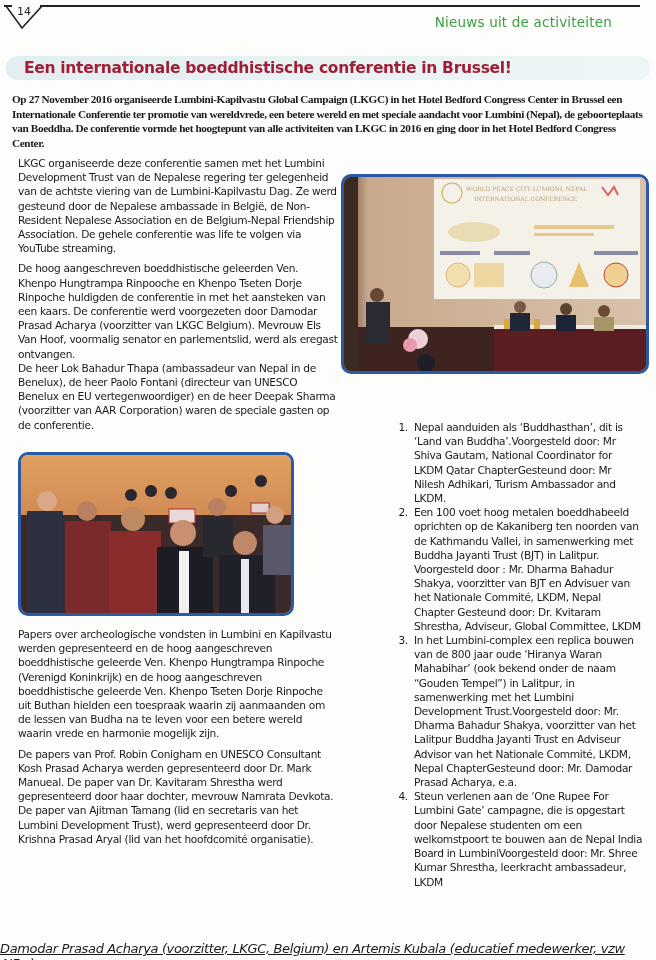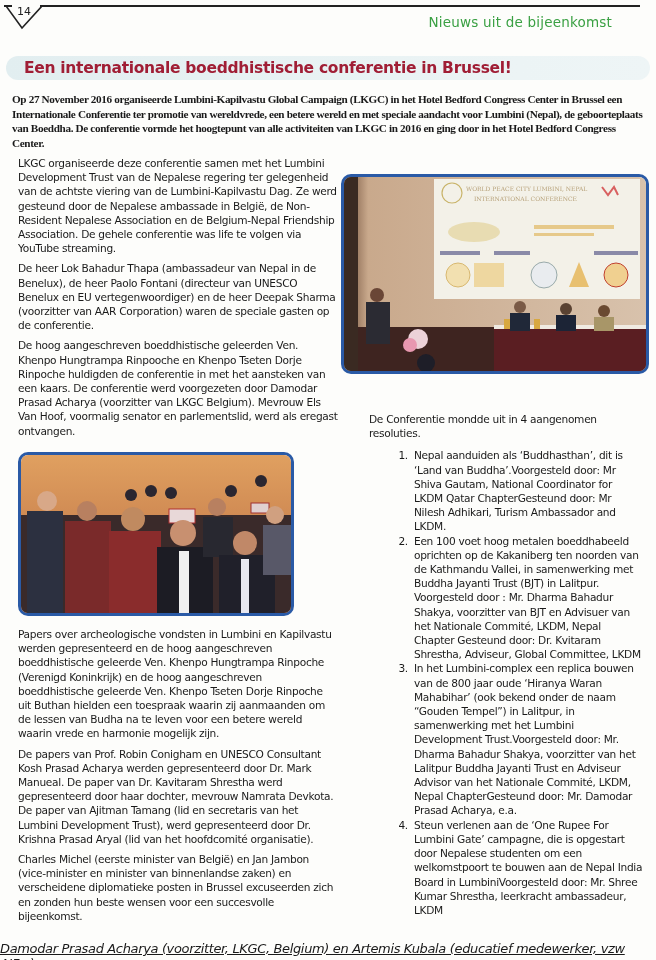"Nieuws uit de bijeenkomst" div.section-name { text: bijeenkomst -> activiteiten }
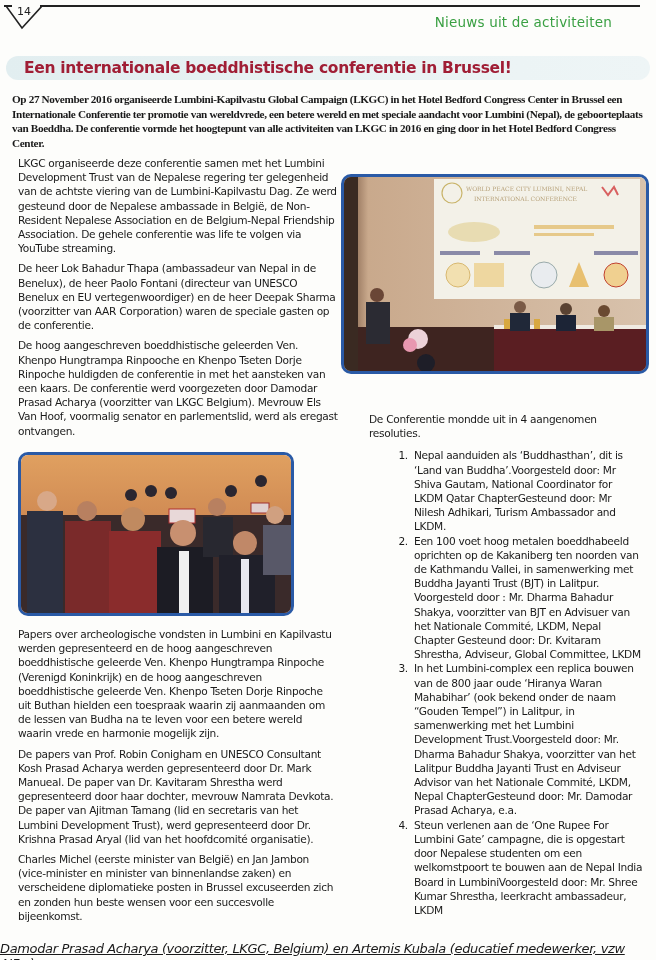"De heer Lok Bahadur Thapa" p { order: before "De hoog aangeschreven boeddhistische" -> after "De hoog aangeschreven boeddhistische" }
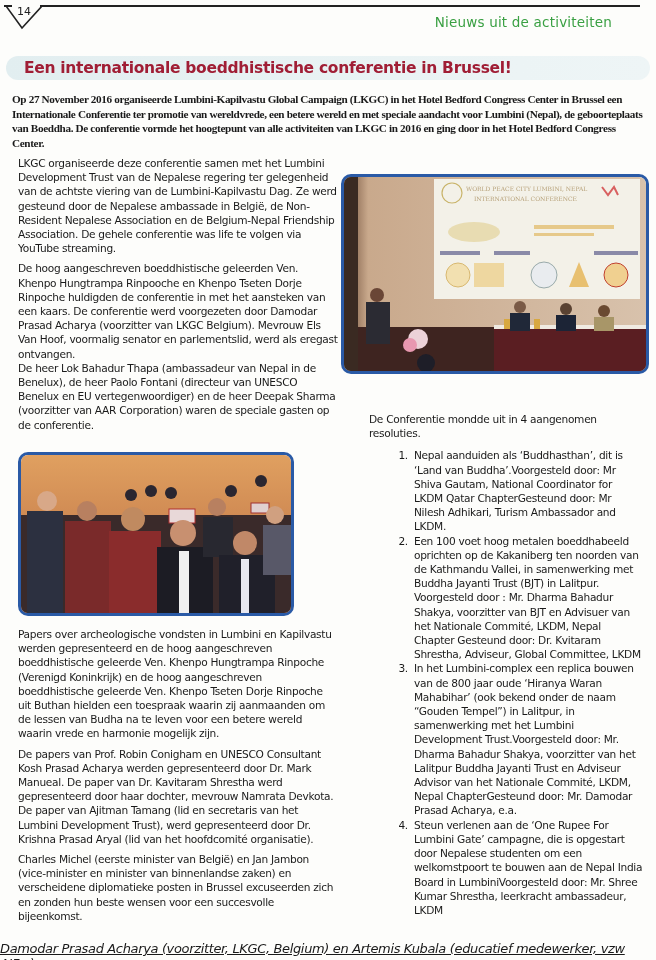"De Conferentie mondde uit in" p { html: <p>De Conferentie mondde uit in 4 aangenomen resoluties.</p> -> none }
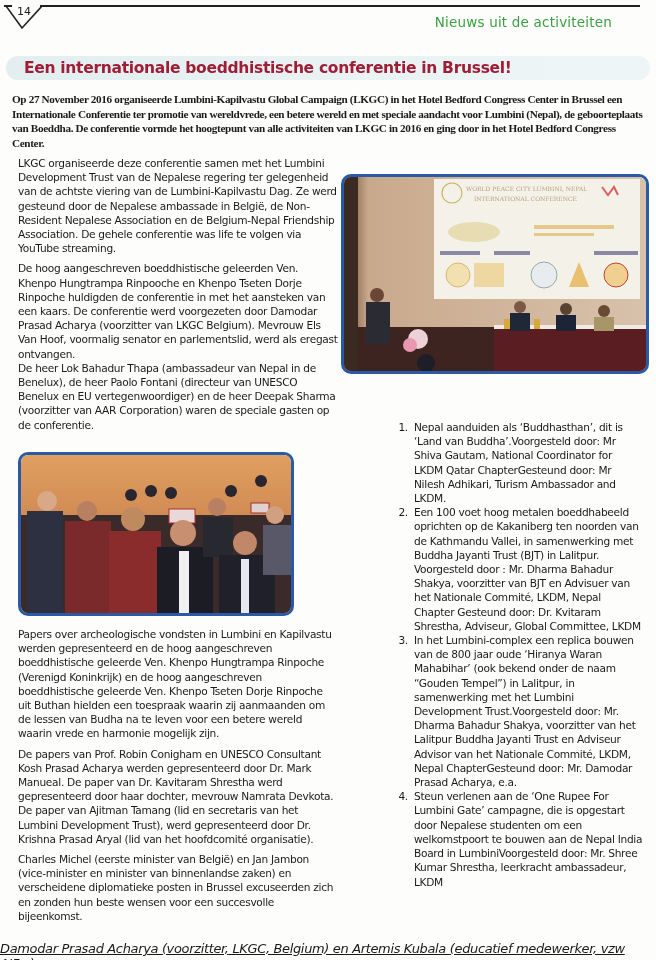"Charles Michel (eerste minister van" p { html: <p>Charles Michel (eerste minister van België) en Jan Jambon (vice-minister en minister van binnenlandse zaken) en verscheidene diplomatieke posten in Brussel excuseerden zich en zonden hun beste wensen voor een succesvolle bijeenkomst.</p> -> none }
